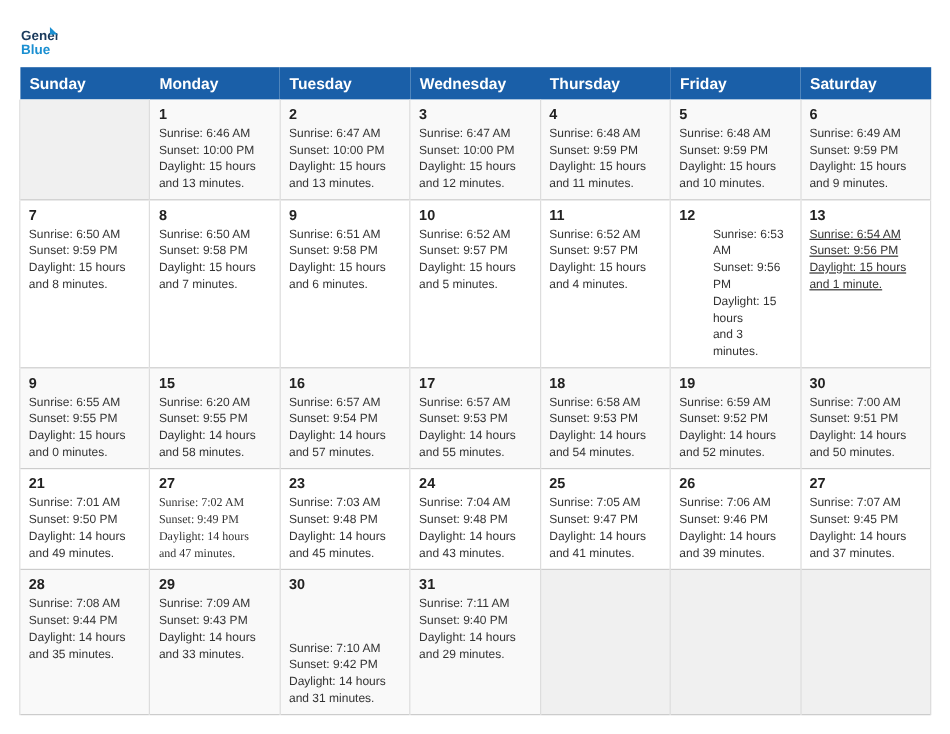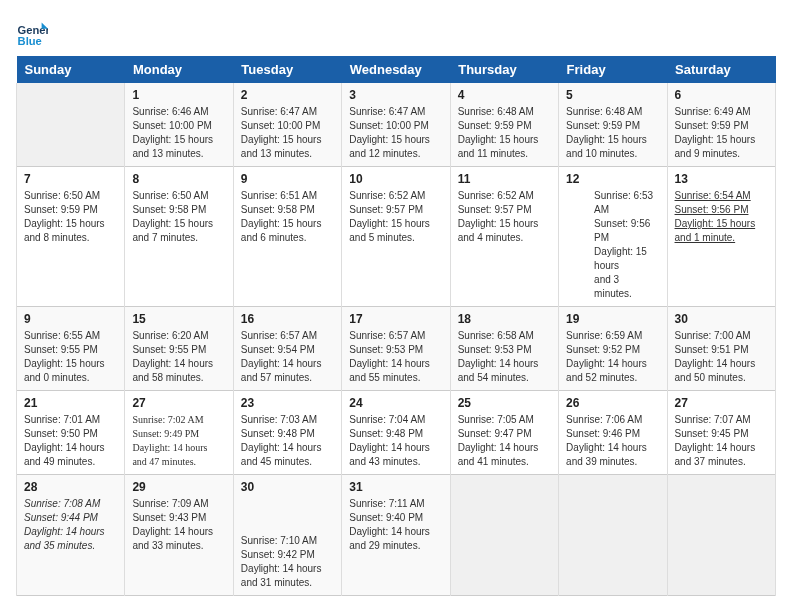"Sunrise: 7:08 AM" div.day-info { font-style: italic -> none }
